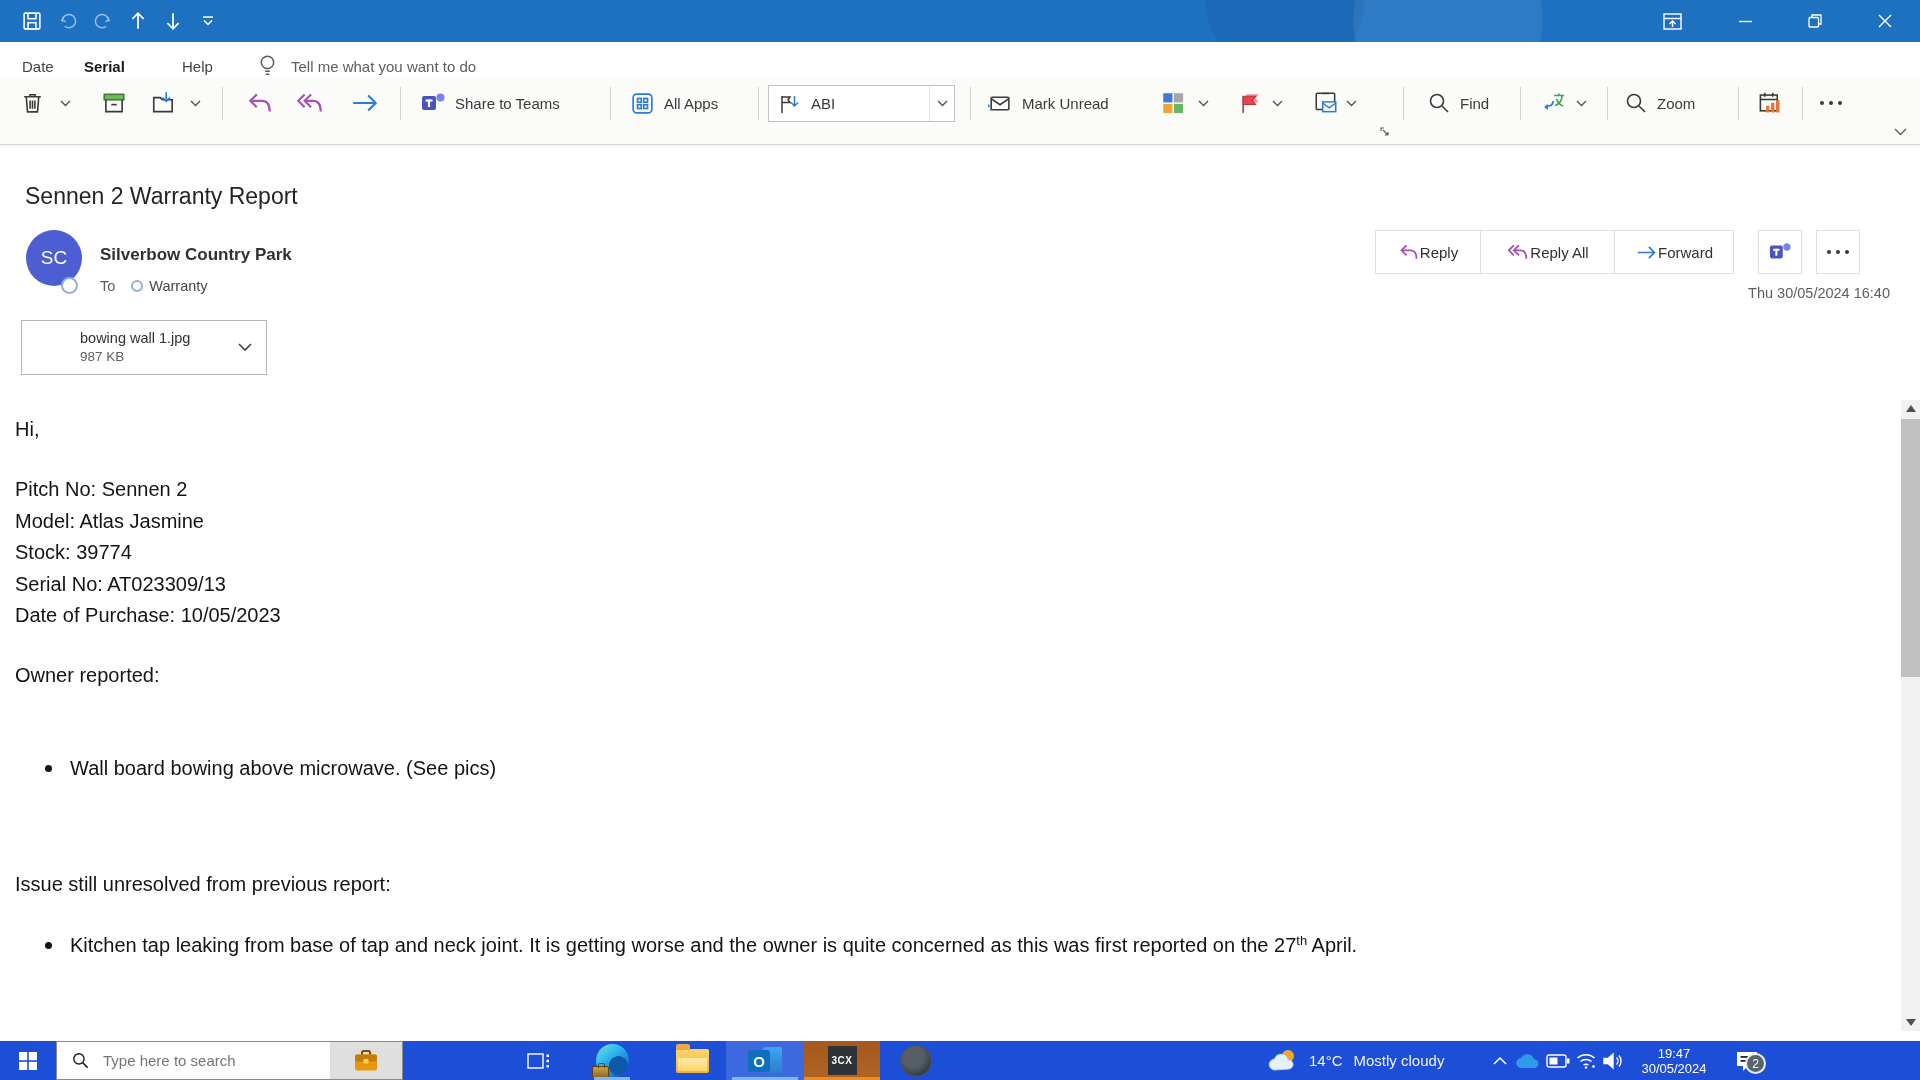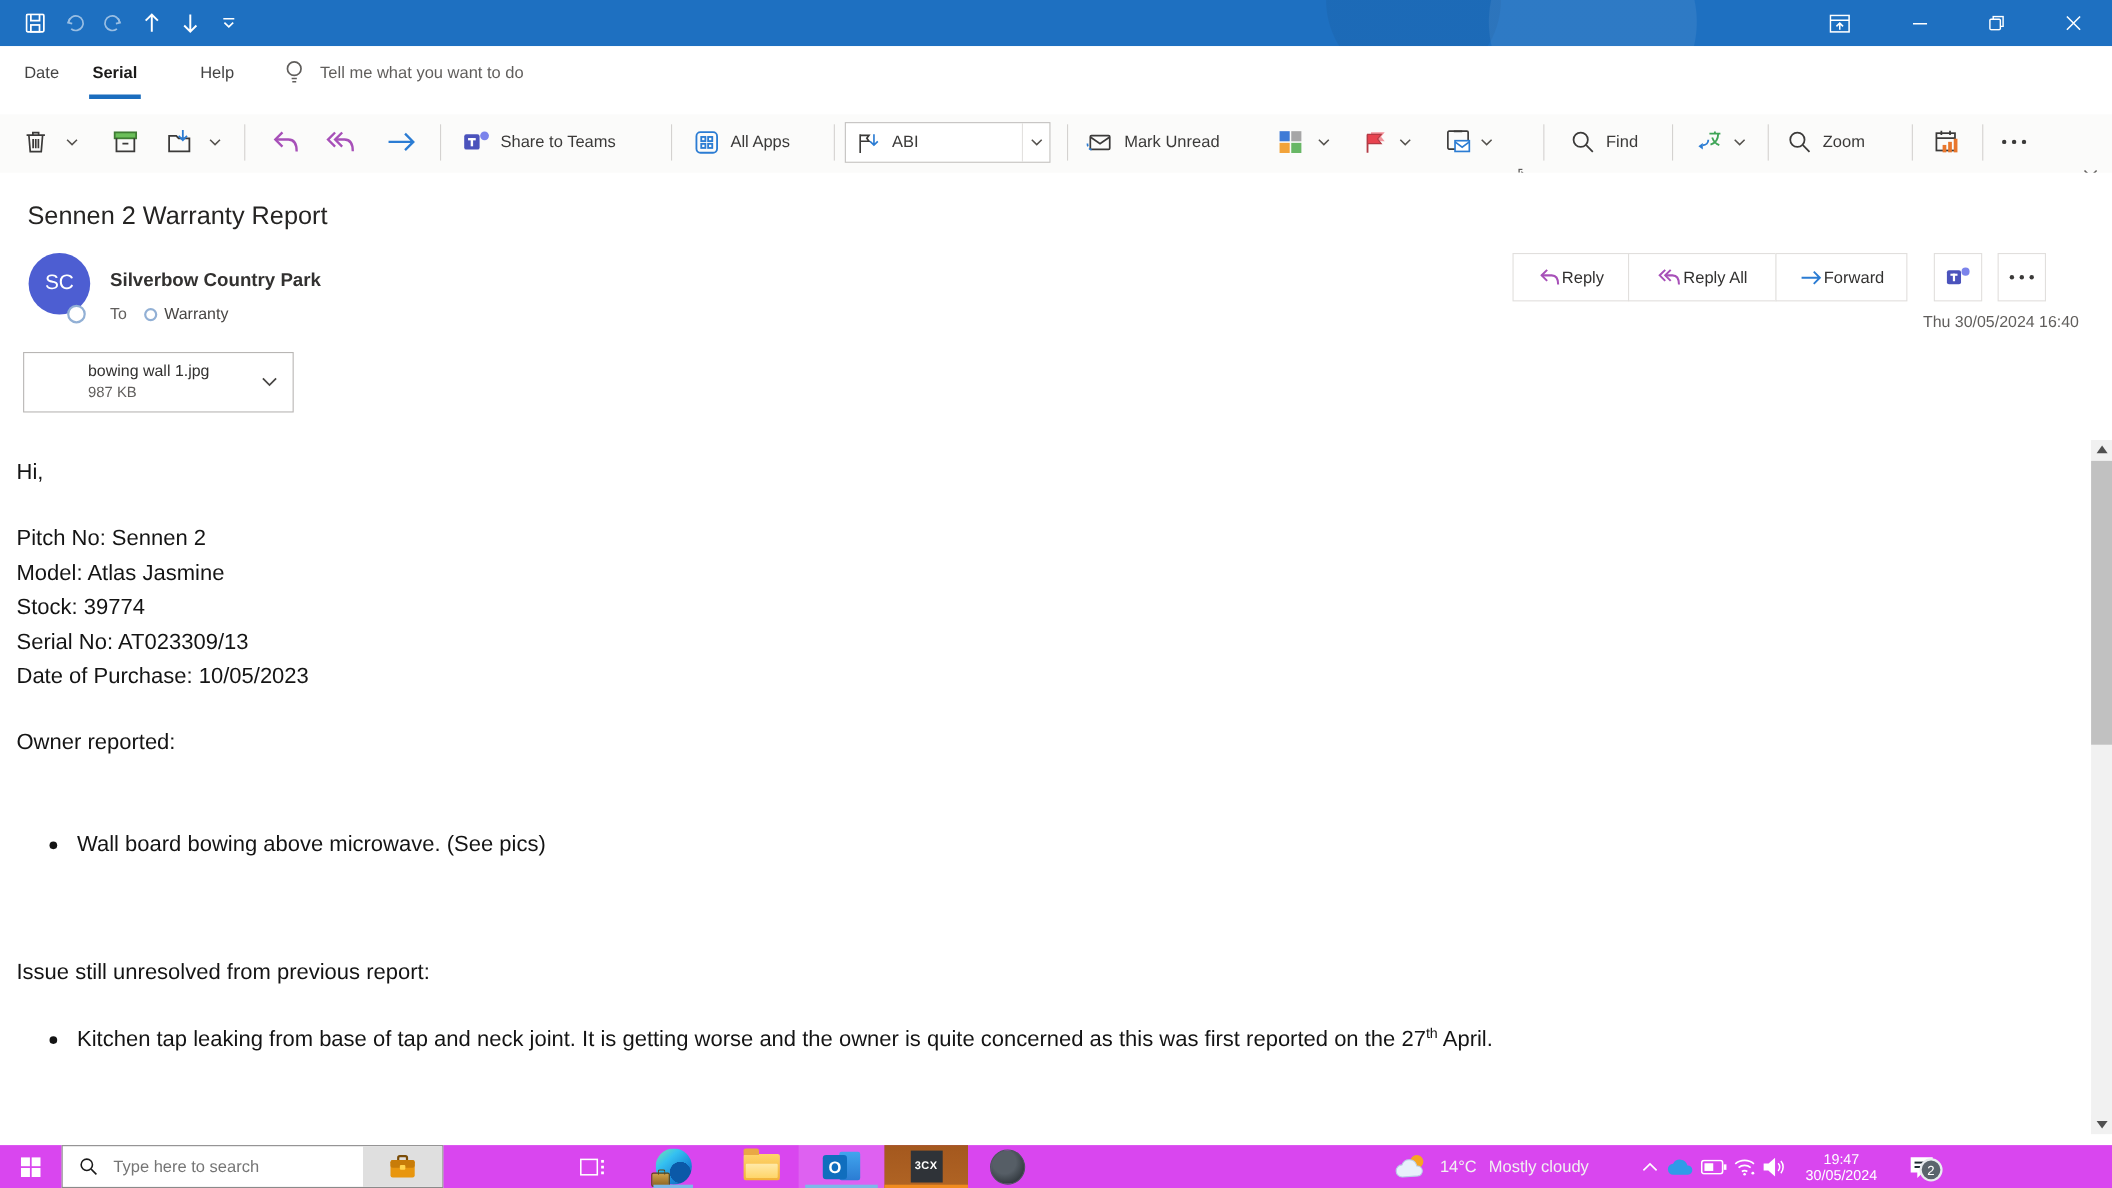"Share to Teams" .ribbon { top: 104px -> 78px }
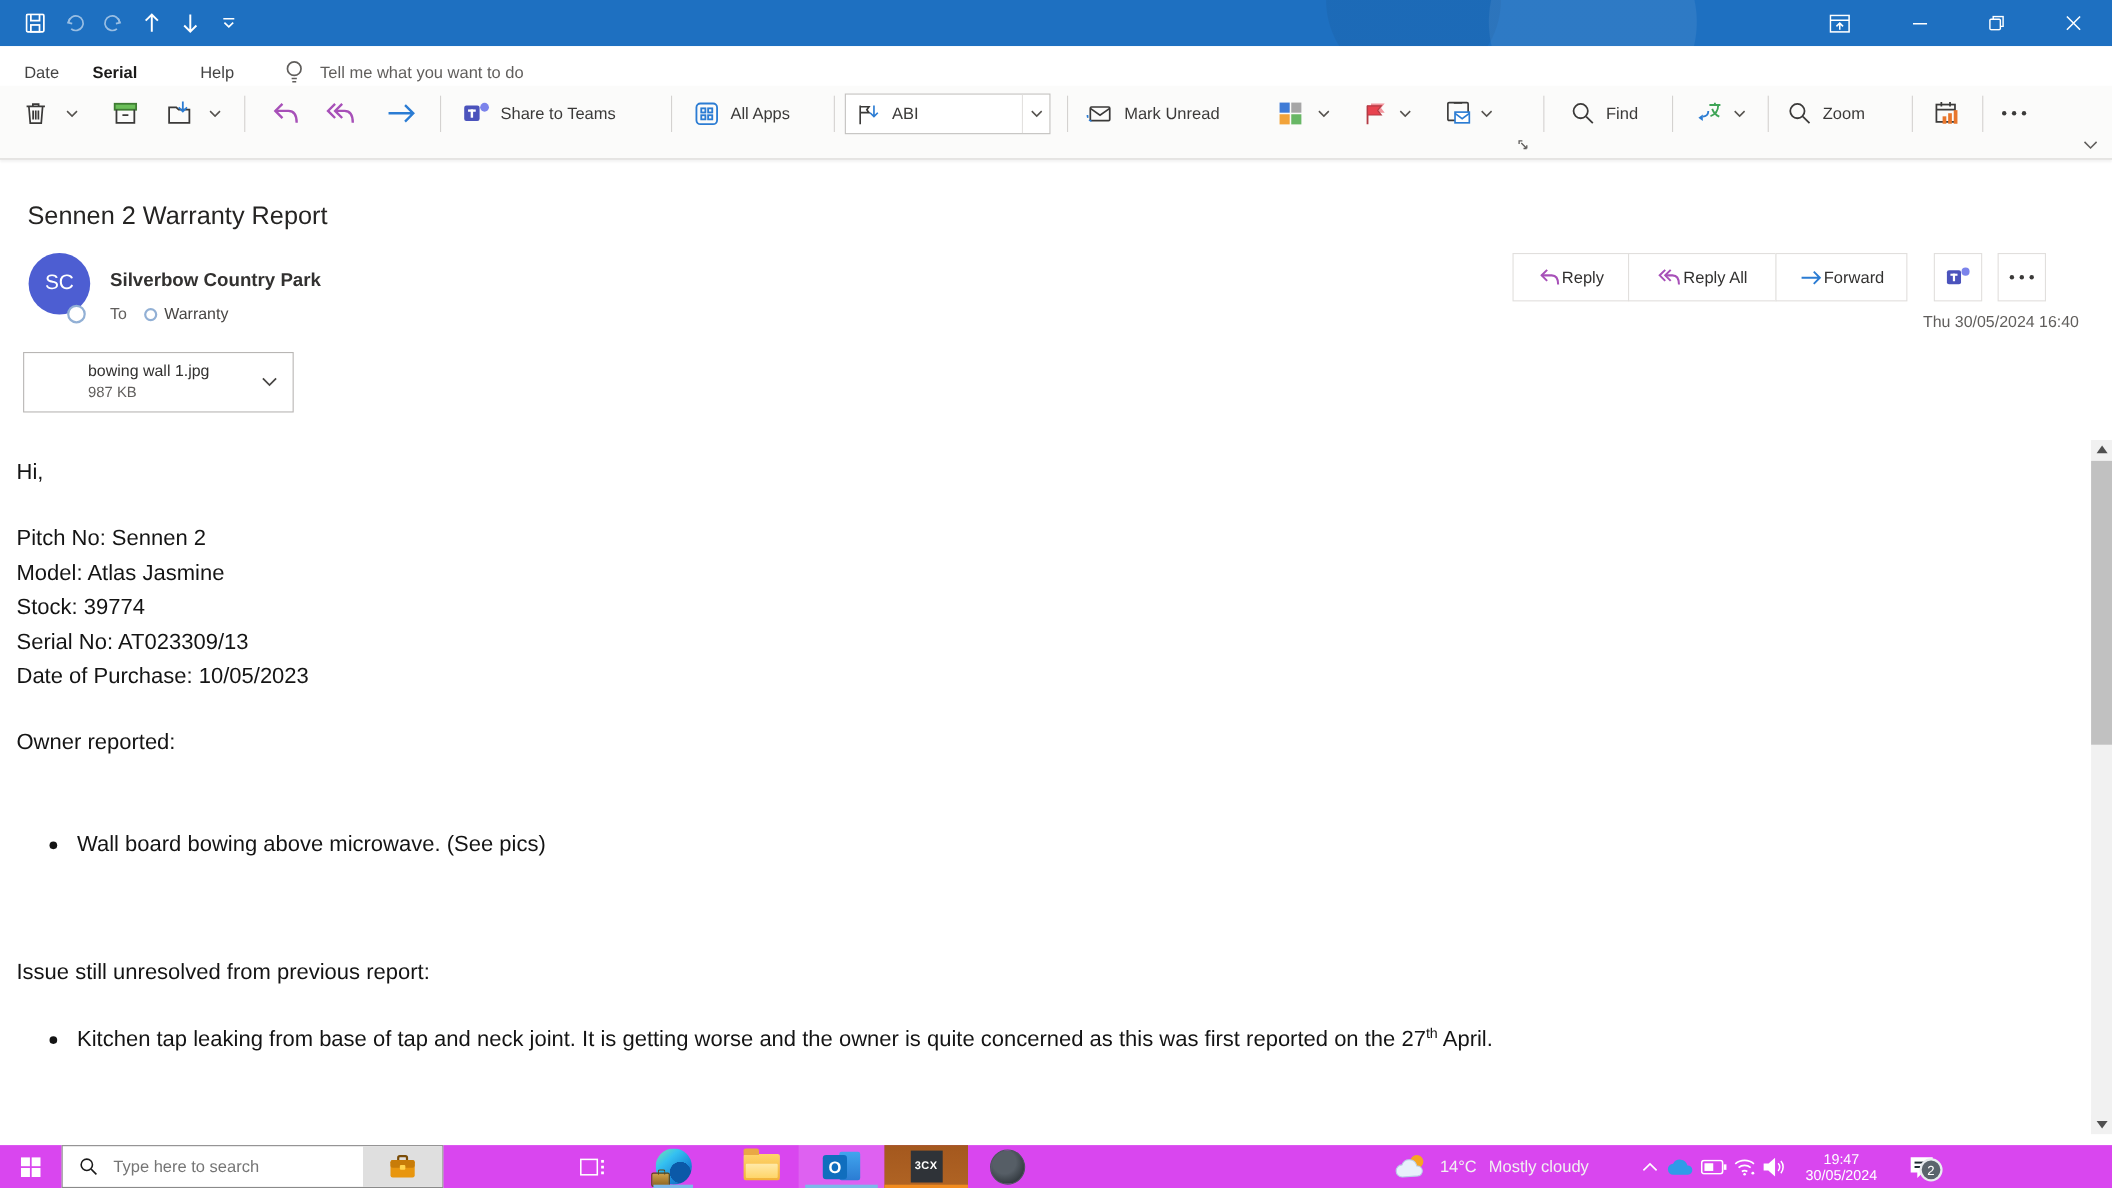"Type here to search" .taskbar { background: #d946ef -> #1d4ed8 }
